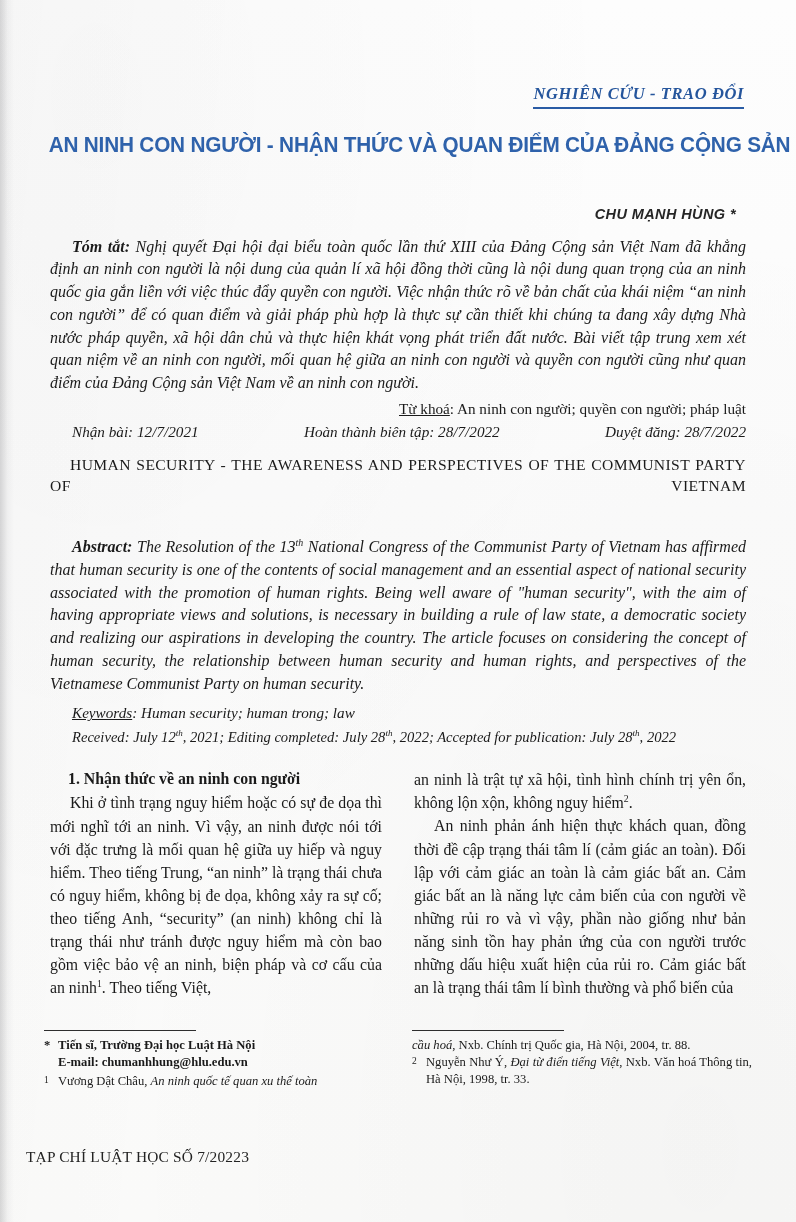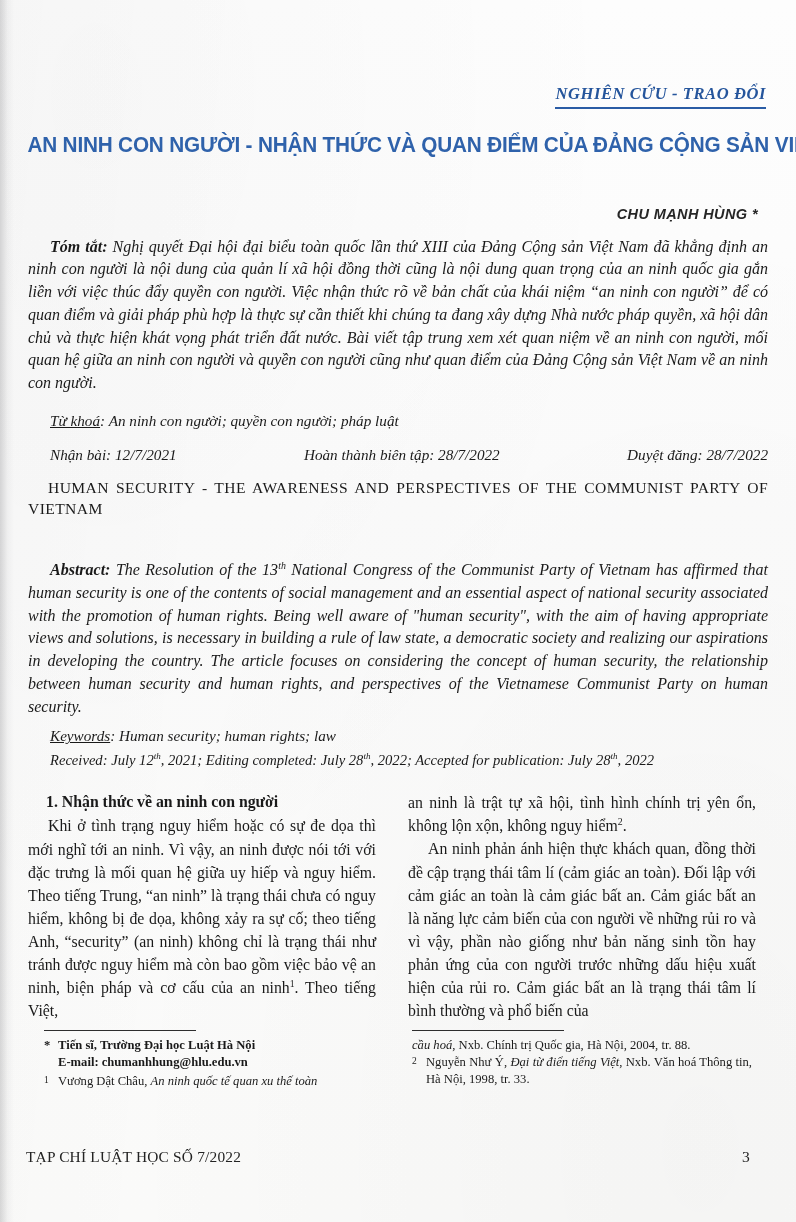"NGHIÊN CỨU - TRAO ĐỔI" .content { padding: 0 14px -> 0 36px }
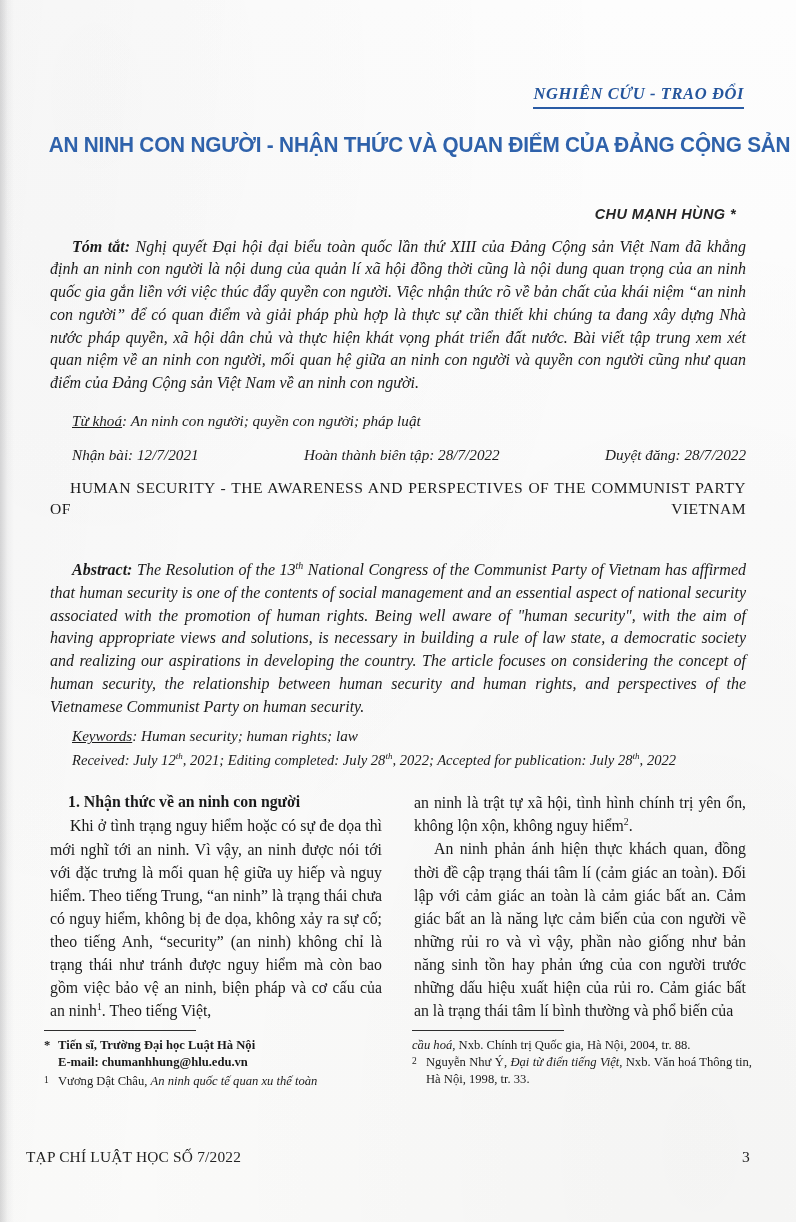"Từ khoá: An ninh con" .meta-line { font-style: italic -> none; margin-top: 15px -> 3px; text-align: none -> right }
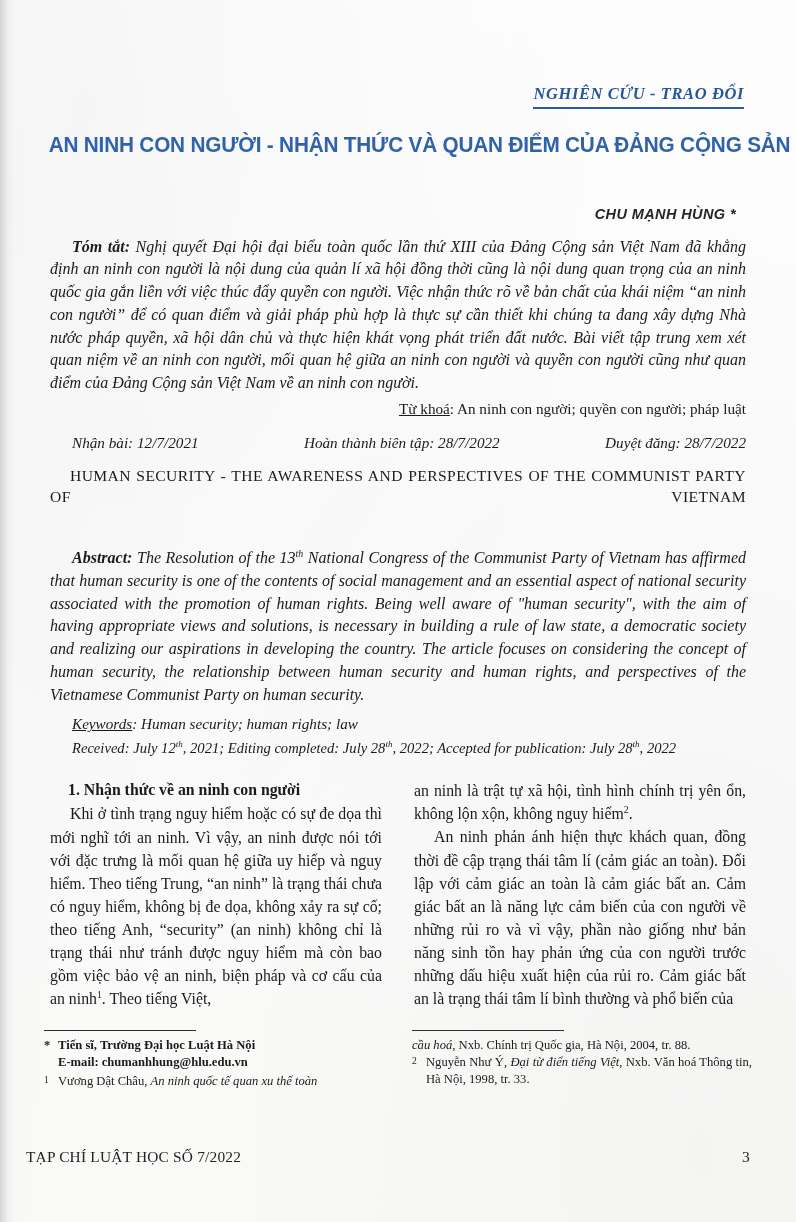"Nhận bài: 12/7/2021" .dates { margin-top: 14px -> 3px }
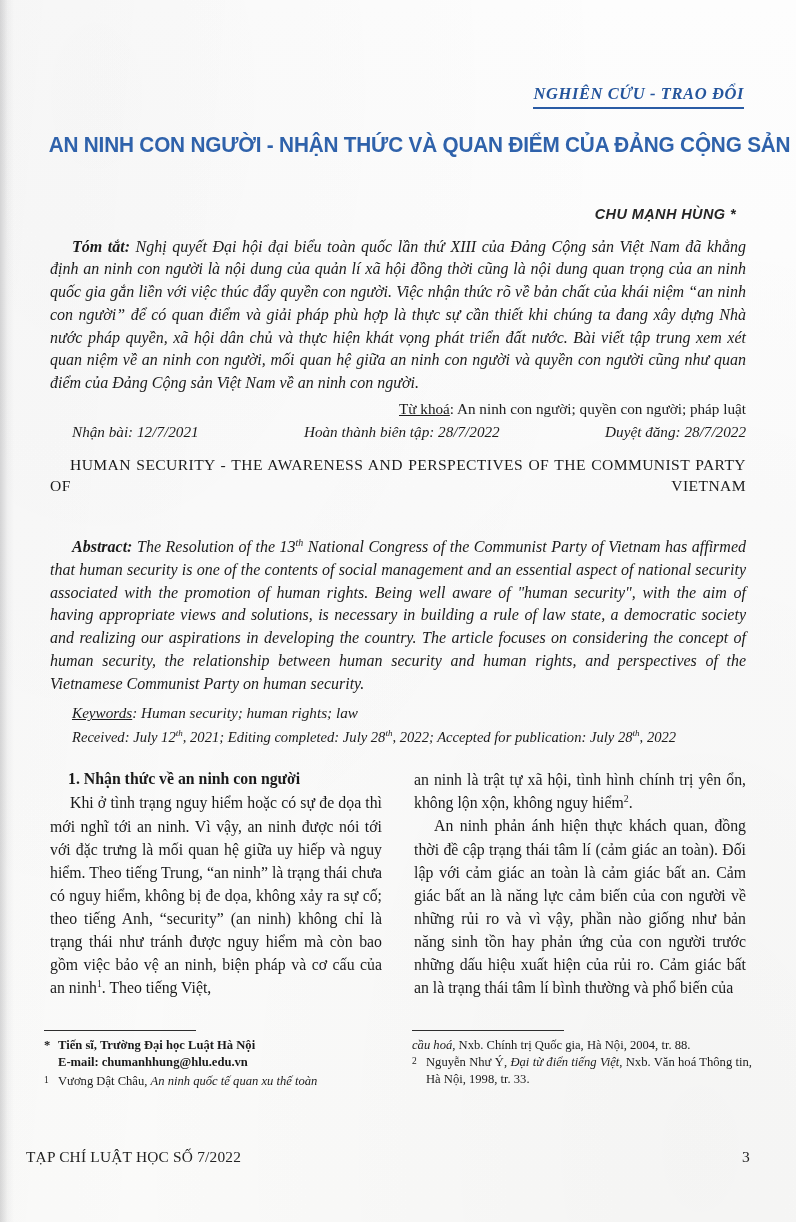": Human security; human rights;" span { text: rights -> trong }
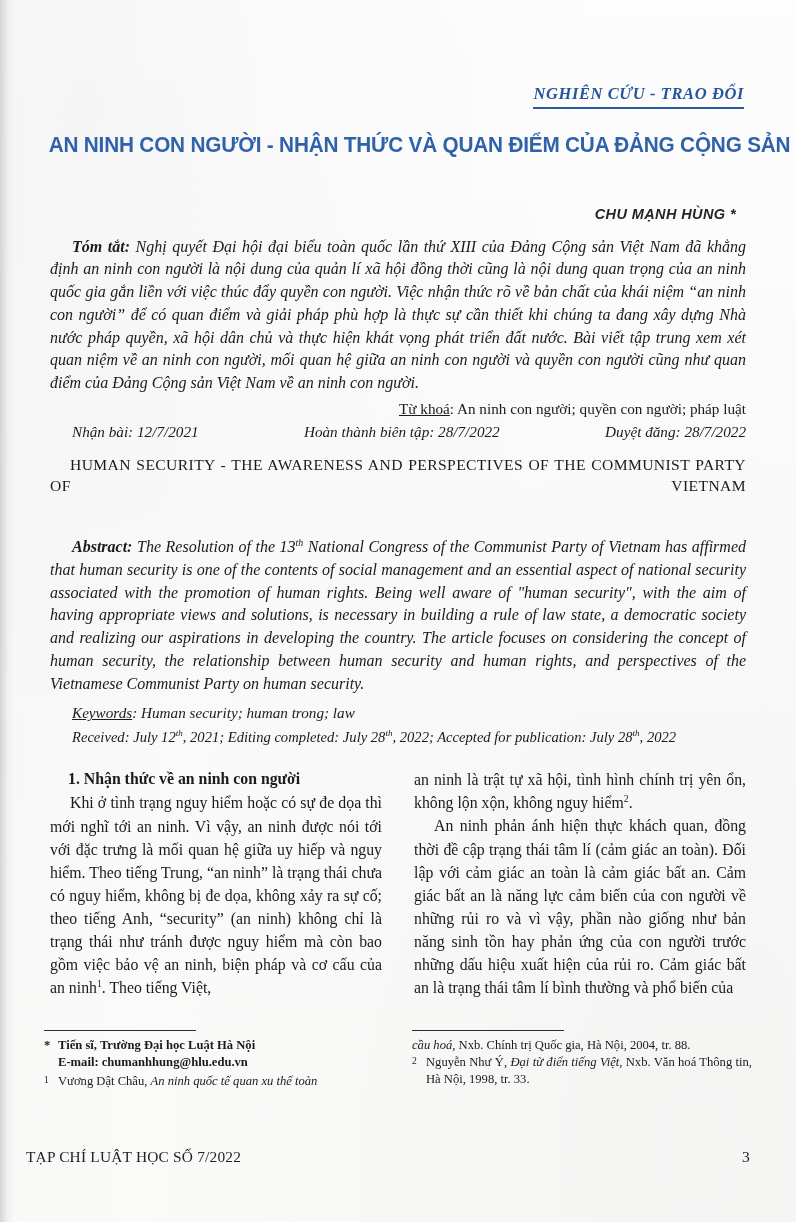"TẠP CHÍ LUẬT HỌC SỐ" .footer { justify-content: space-between -> none }
